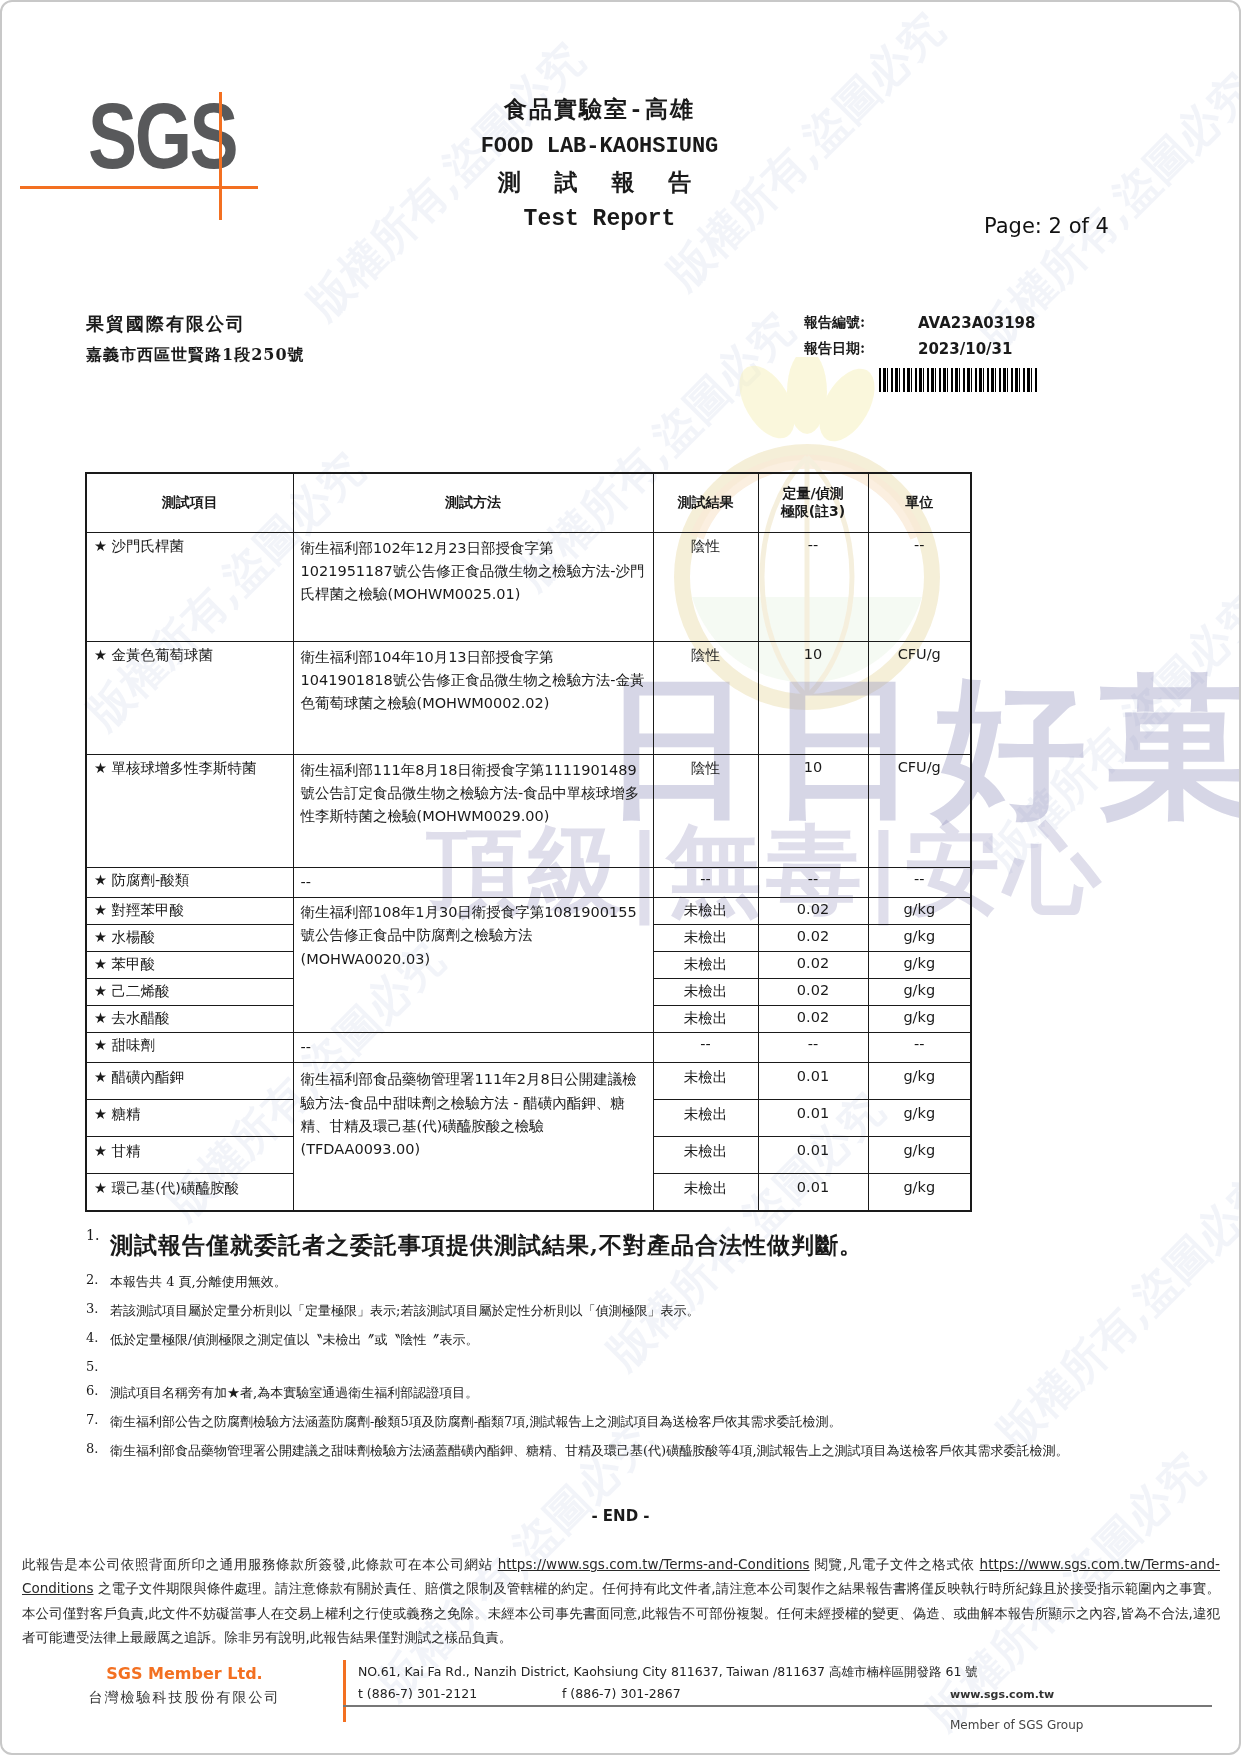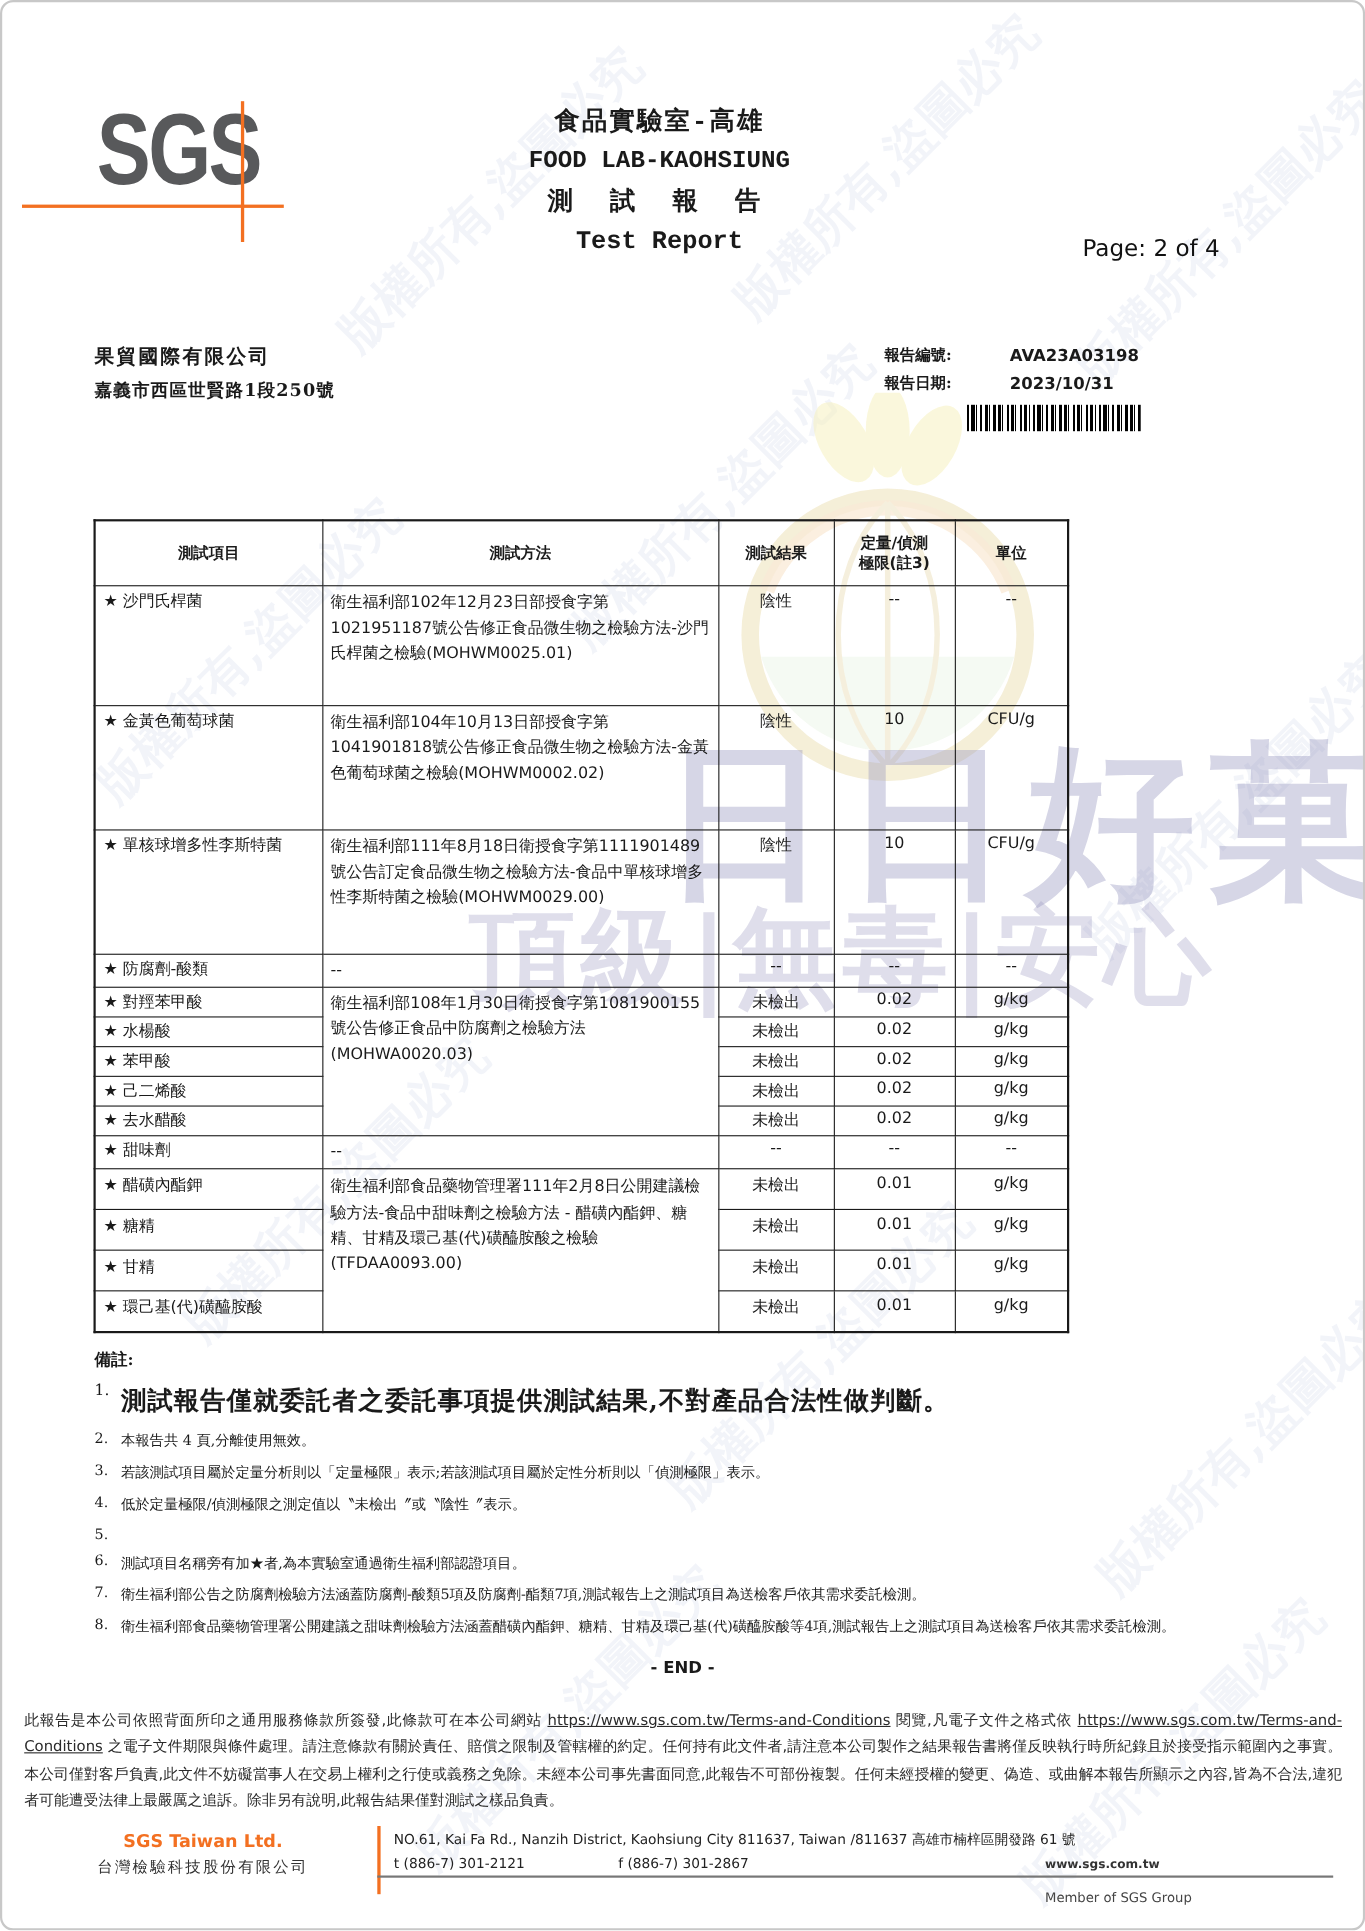"備註:" div.cap { html: <div>備註:</div> -> none }
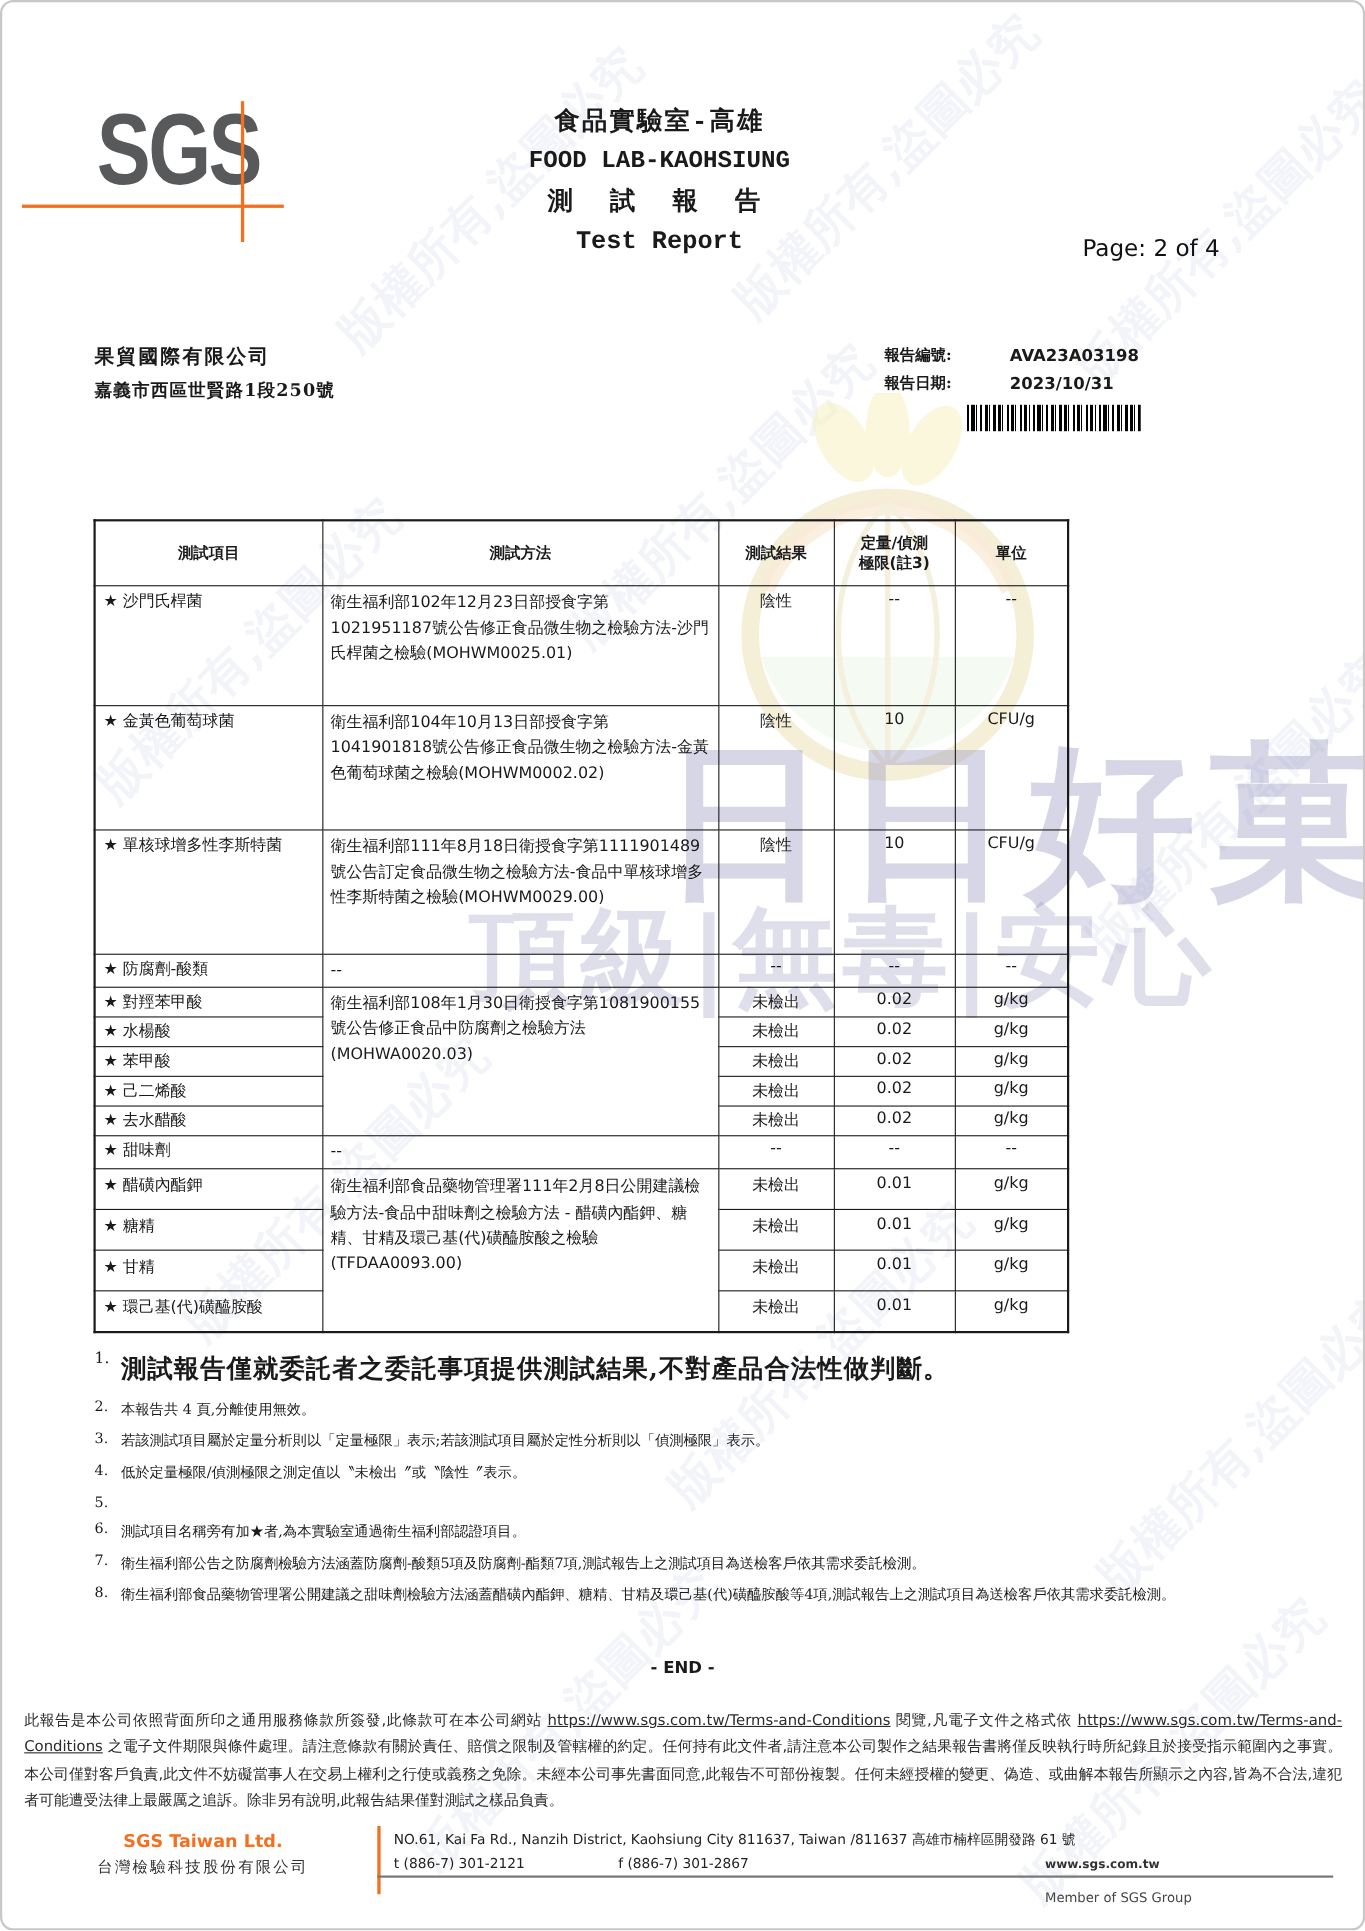"SGS Taiwan Ltd." div.en { text: Taiwan -> Member }
